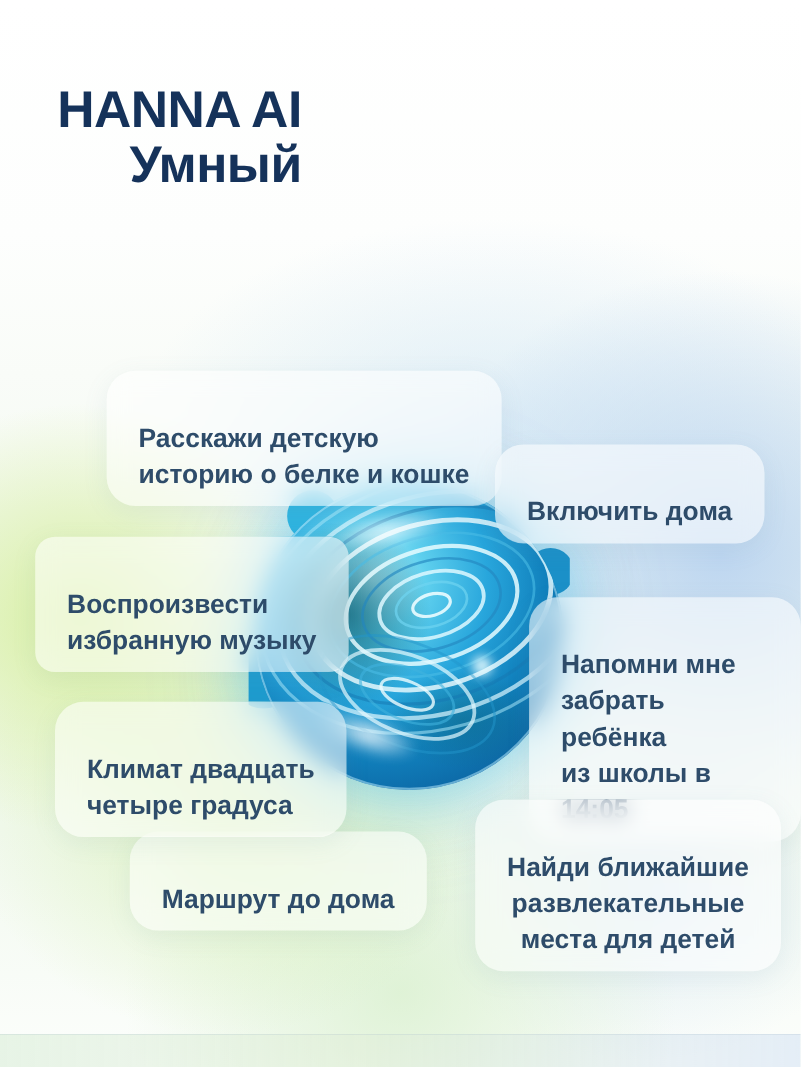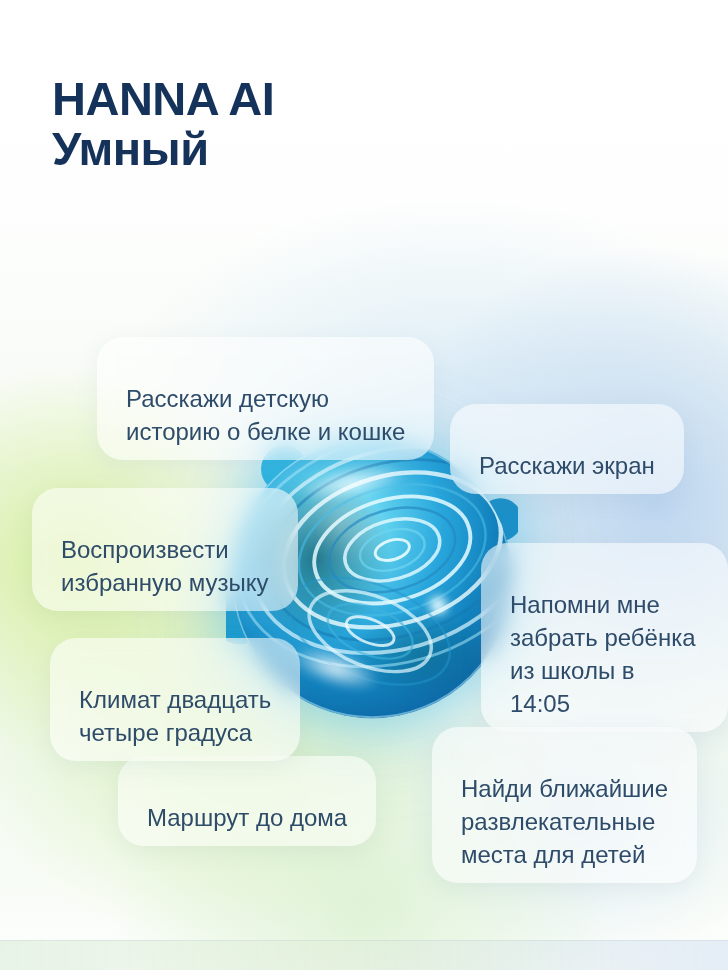"HANNA AI" .title { text-align: none -> right }
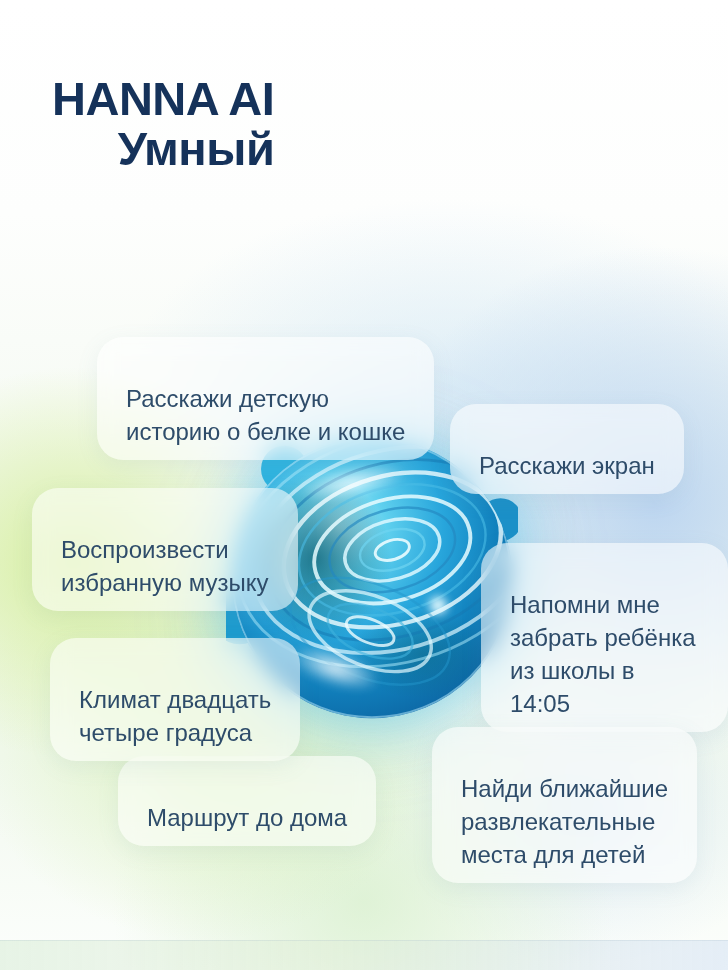"Расскажи детскую" .bubble { font-weight: 400 -> 700 }
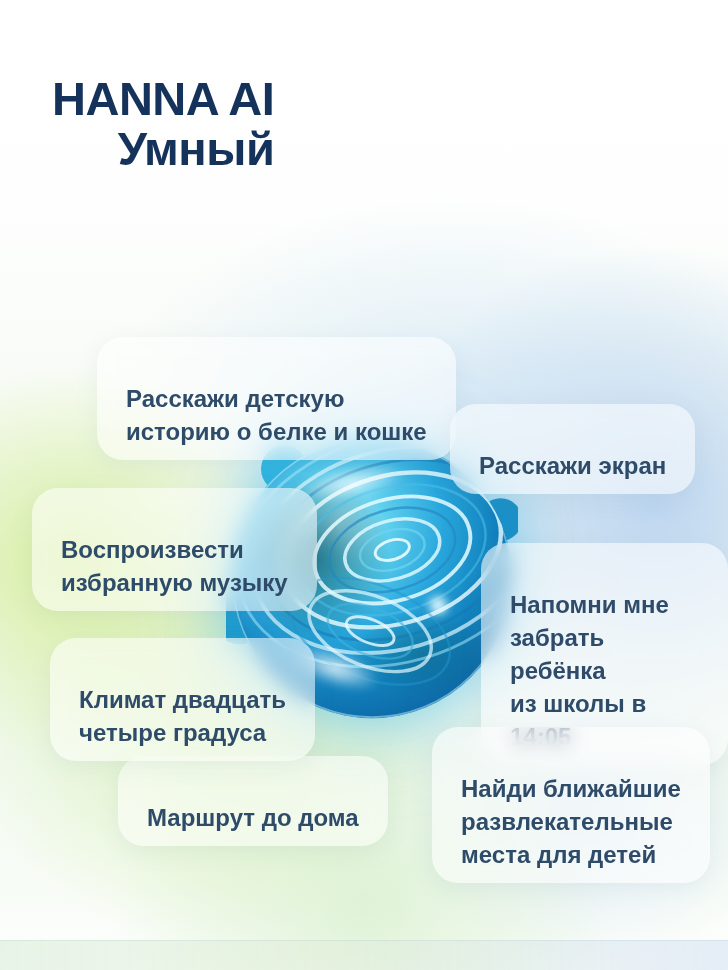"Расскажи экран" span { text: Расскажи экран -> Включить дома }
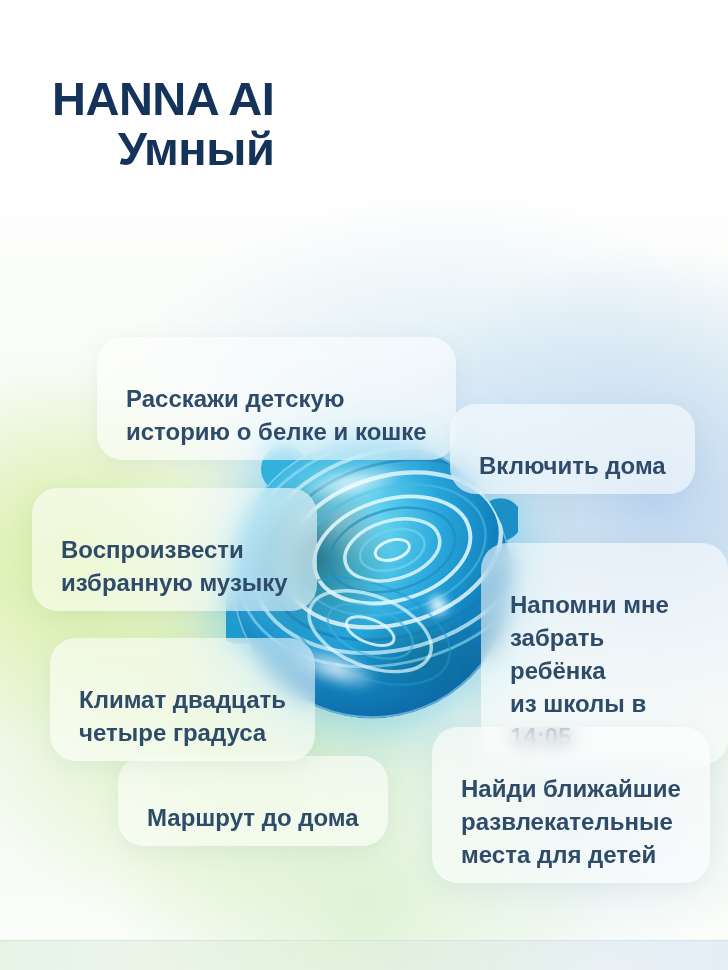"Воспроизвести" .b3 { border-radius: none -> 18px }
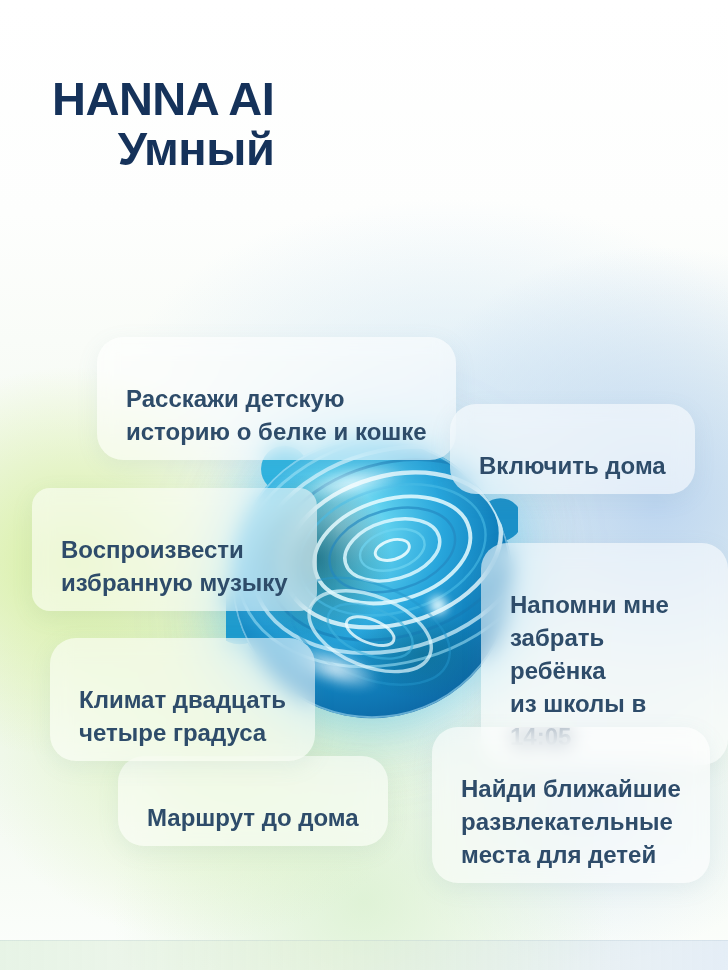"Найди ближайшие" .b7 { text-align: none -> center }
